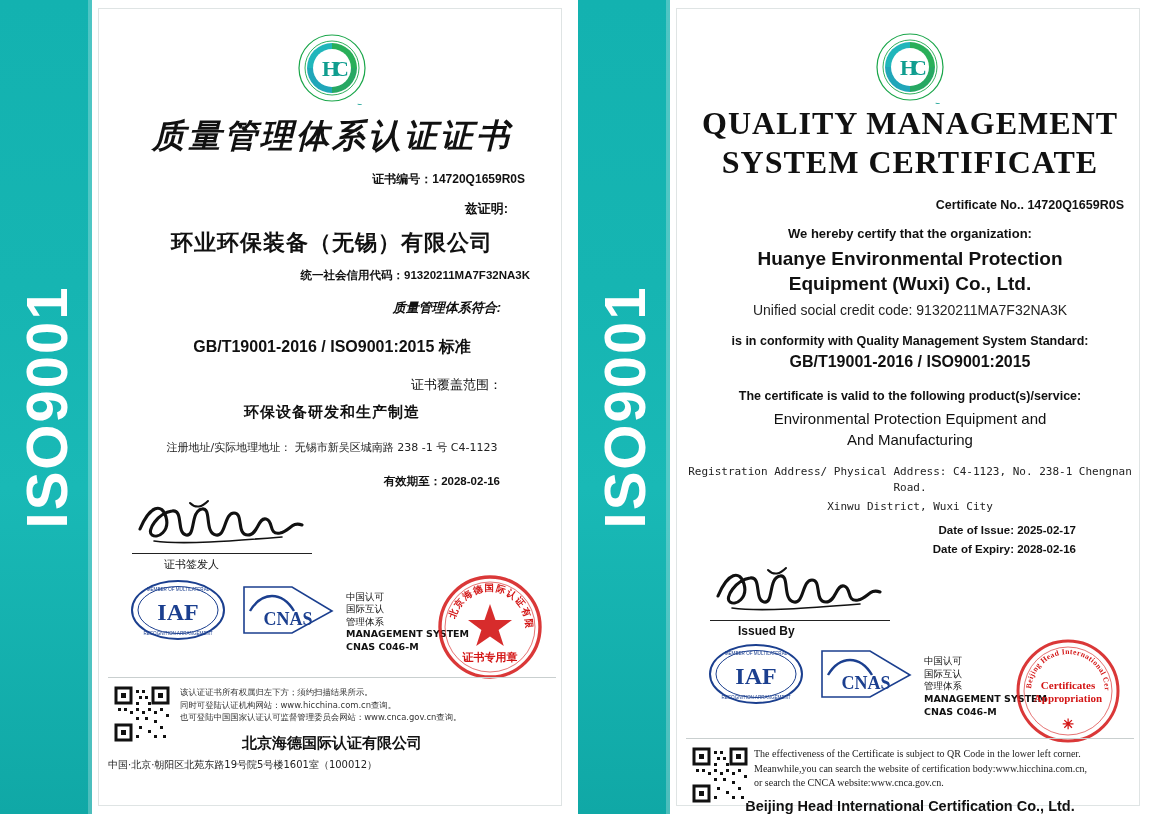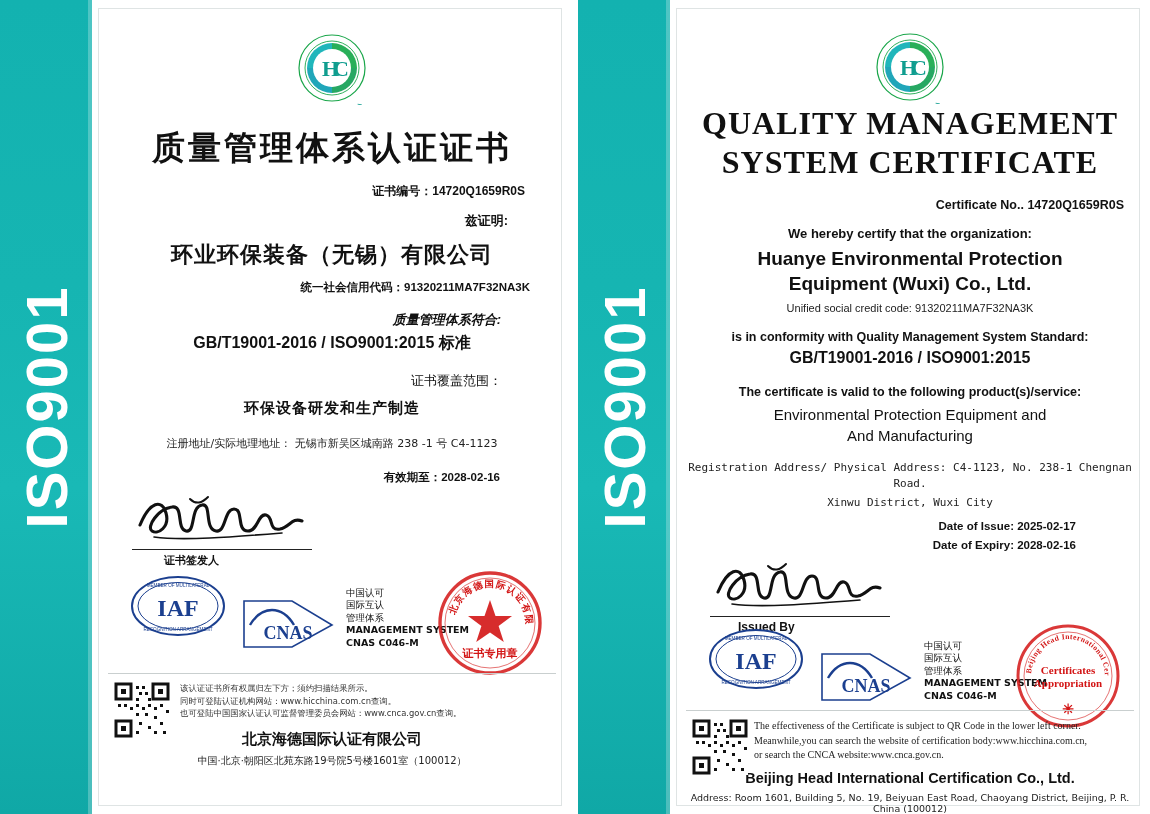"质量管理体系认证证书" .title-cn { font-style: none -> italic; margin-top: 20px -> 8px }
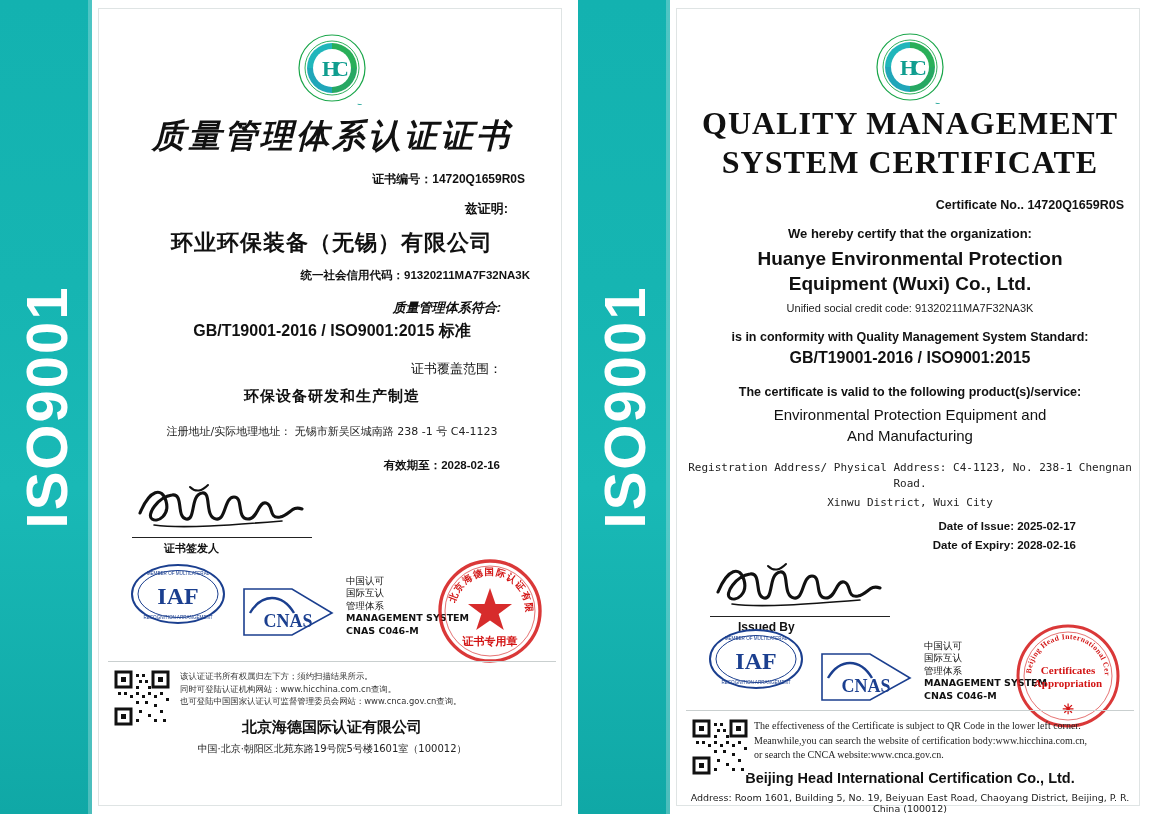"Unified social credit code:" .uscc-en { font-size: 11px -> 14px }
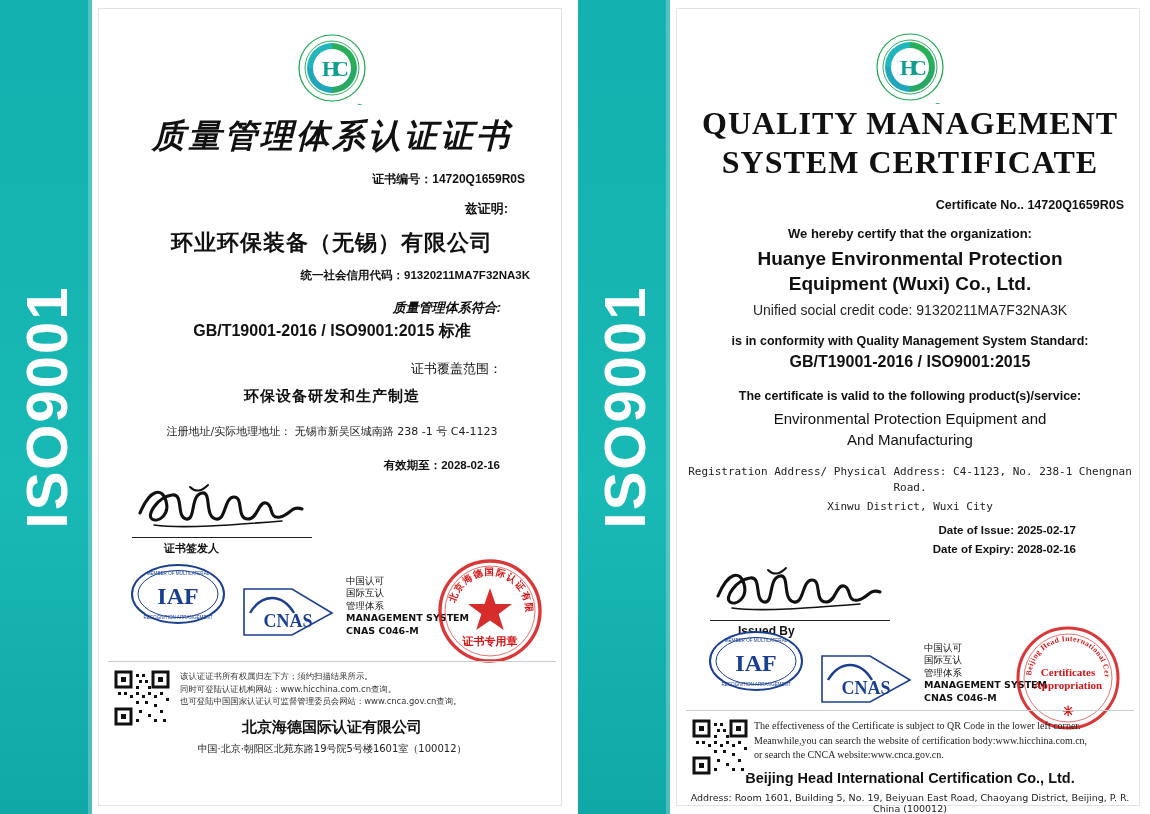"GB/T19001-2016 / ISO9001:2015 标准" .std-val { margin-top: 4px -> 20px }
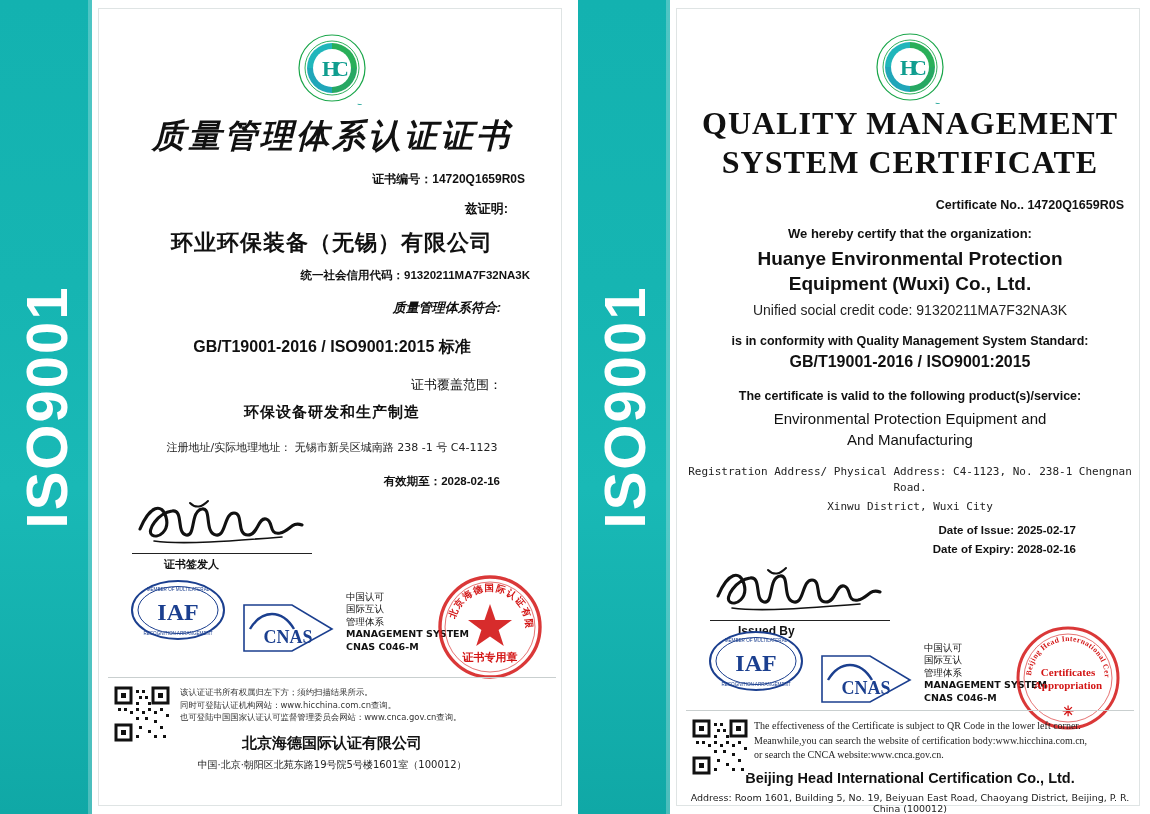"证书签发人" .sig-label { font-weight: bold -> none }
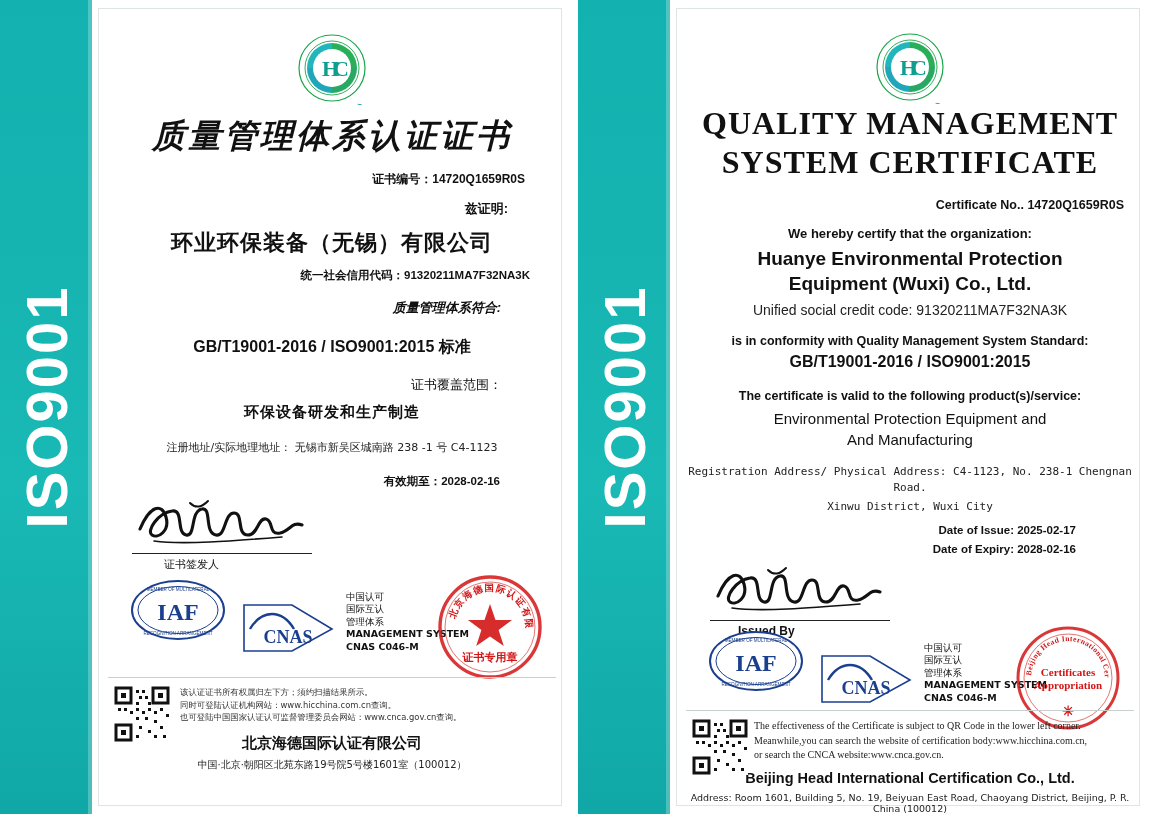"CNAS" .cnas { top: 20px -> 2px }
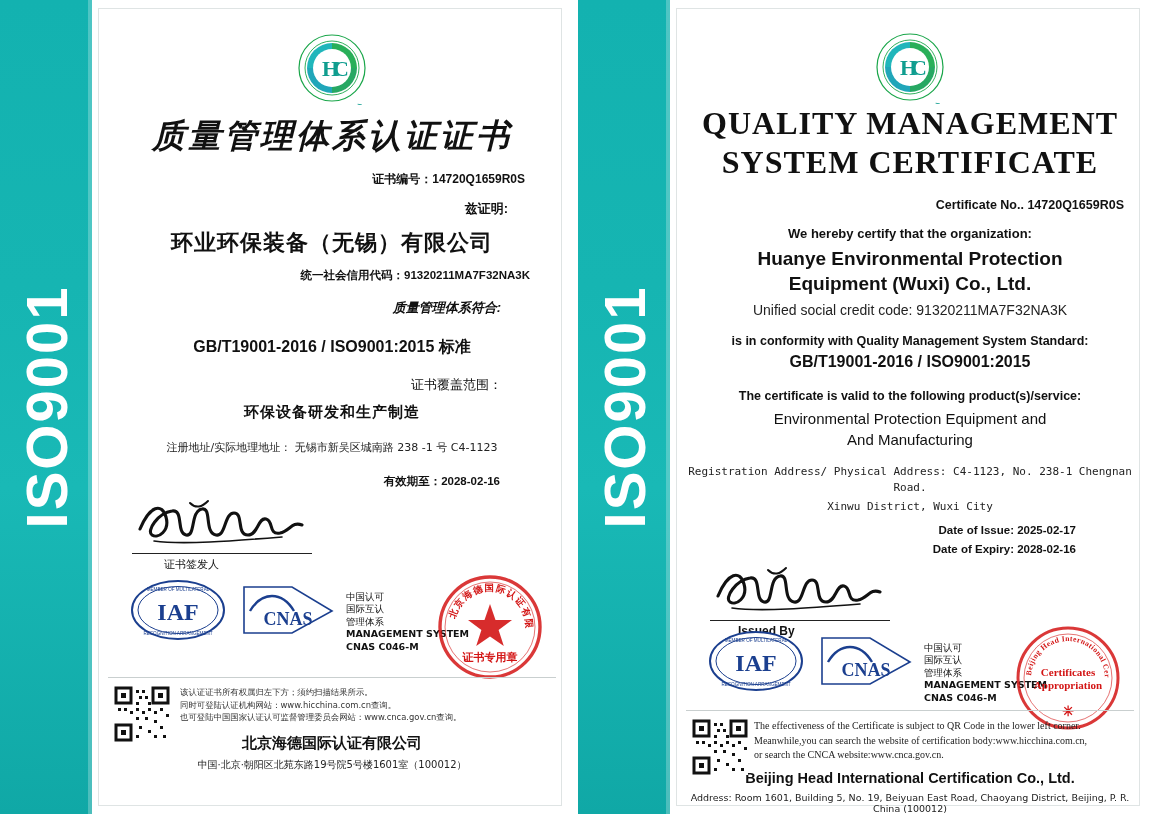"中国·北京·朝阳区北苑东路19号院5号楼1601室（100012）" .issuer-addr { text-align: center -> left }
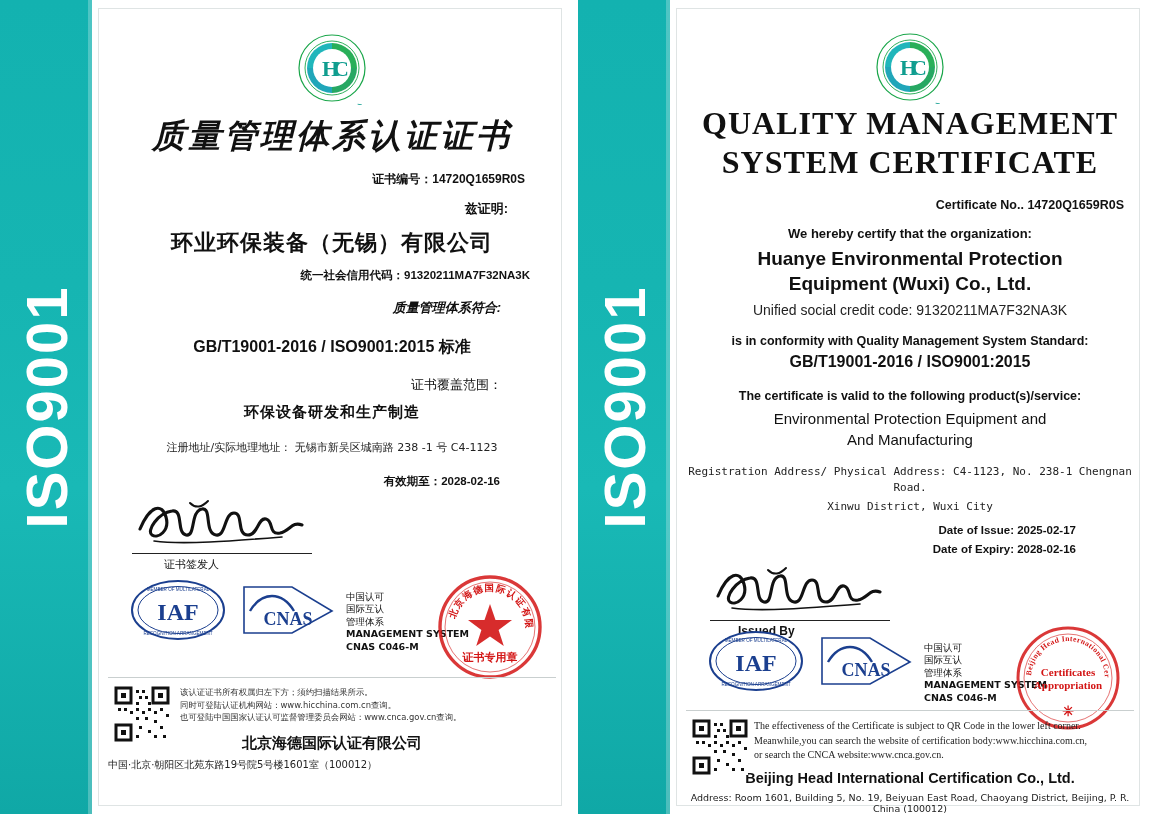"Address: Room 1601, Building 5," div.issuer-addr-en { html: <div>Address: Room 1601, Building 5, No. 19, Beiyuan East Road, Chaoyang District, Beijing, P. R. China (100012)</div> -> none }
